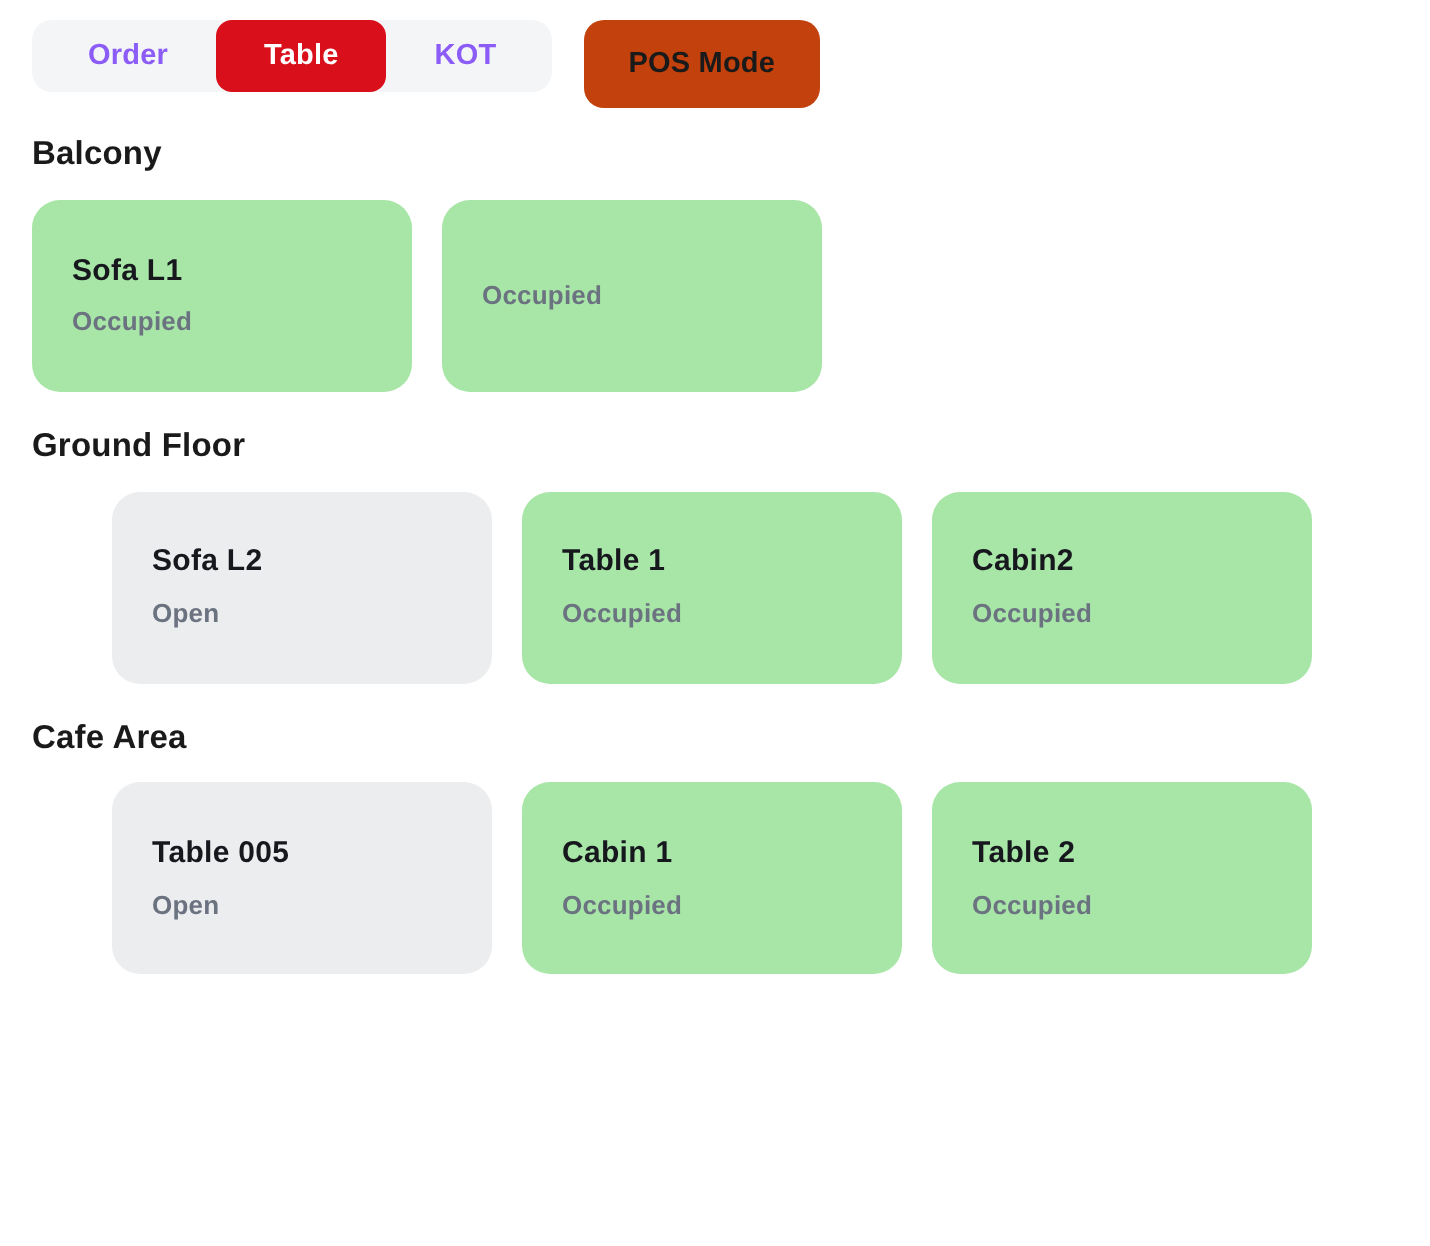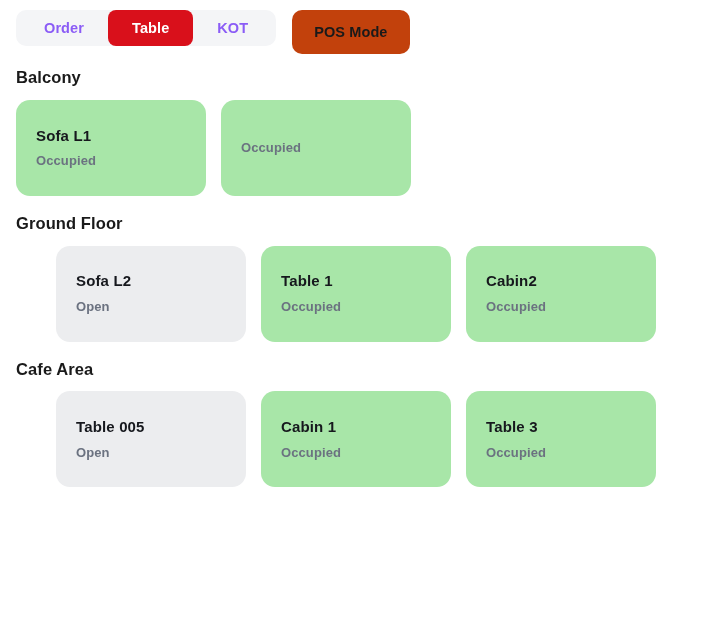"Table 3" div.card-title { text: 3 -> 2 }
